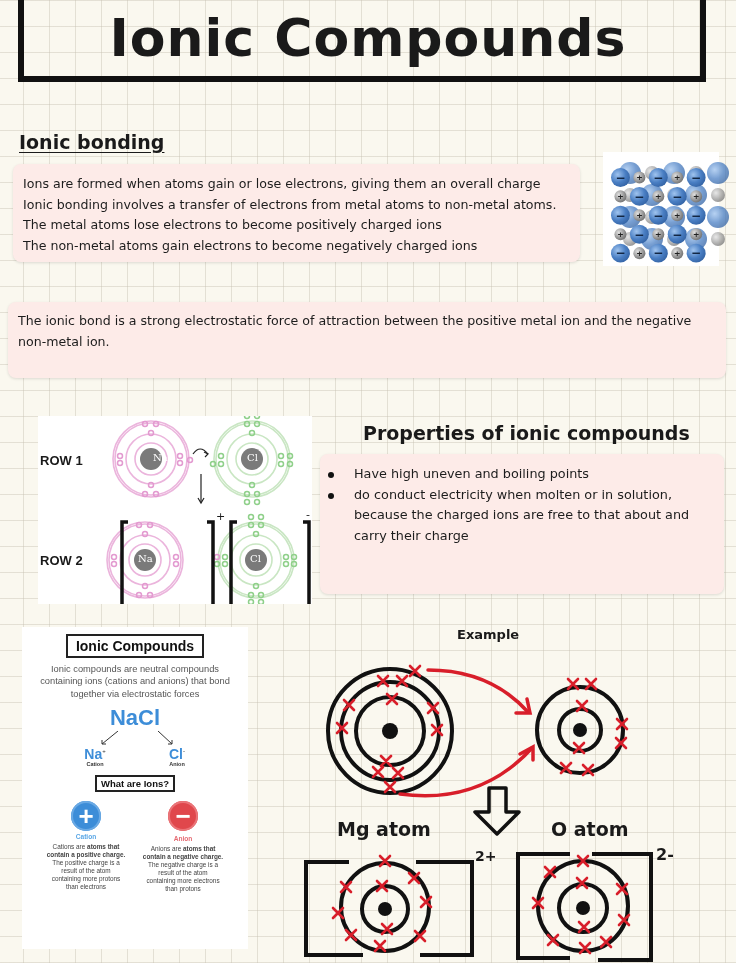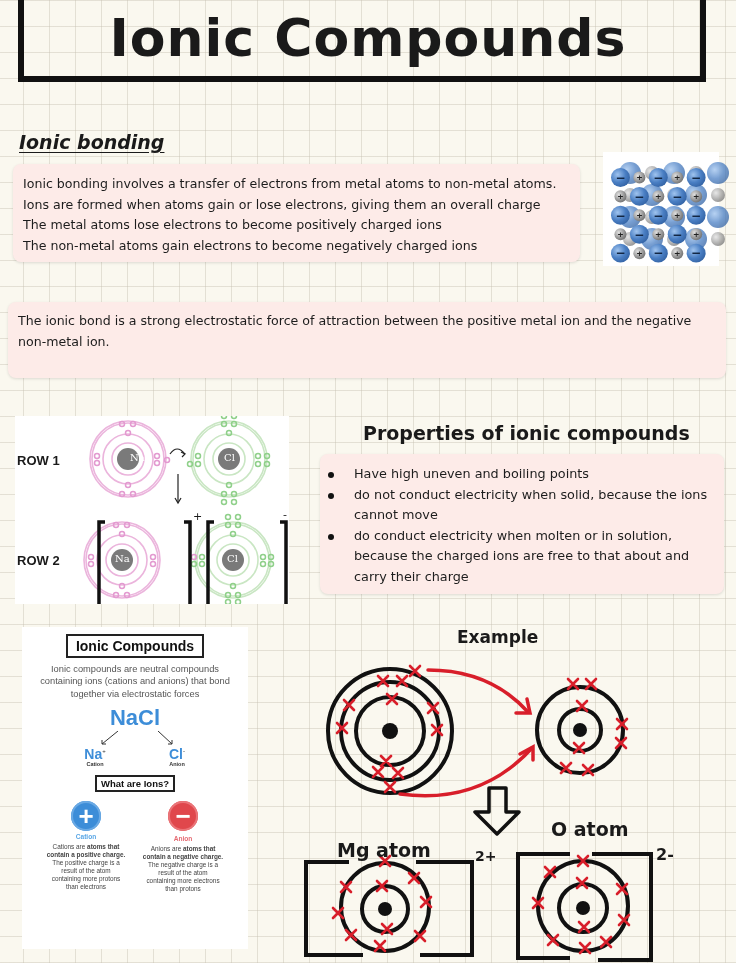"Ionic bonding" .h2.underline { font-style: italic -> none }
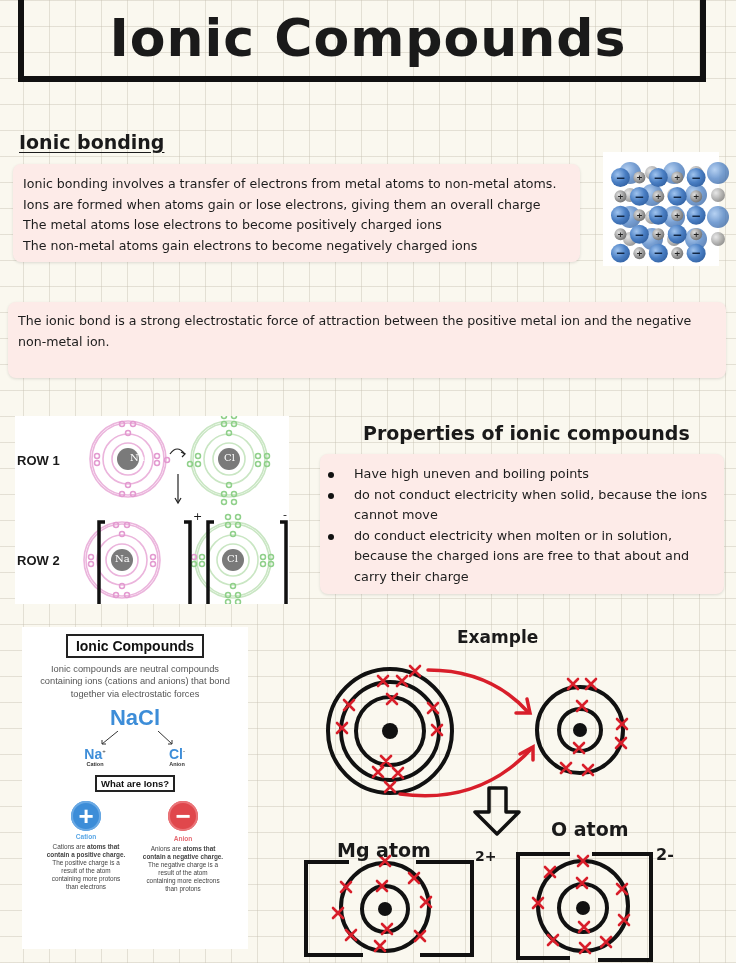"Ionic bonding involves a transfer" p { order: before "Ions are formed when atoms" -> after "Ions are formed when atoms" }
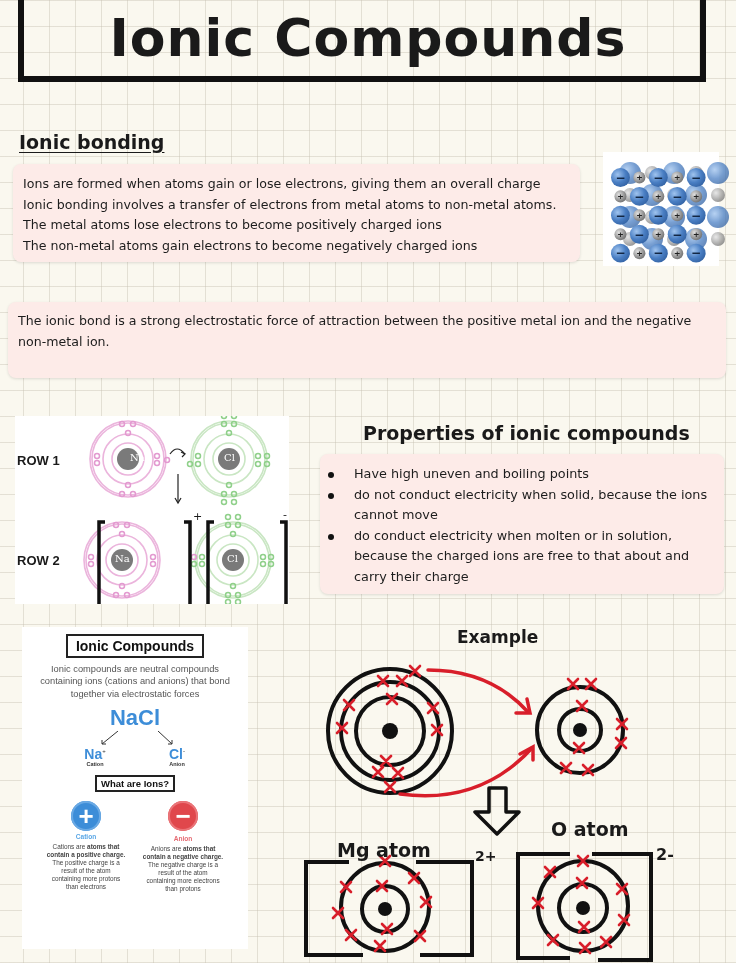"ROW 1" div.card-white { left: 15px -> 38px }
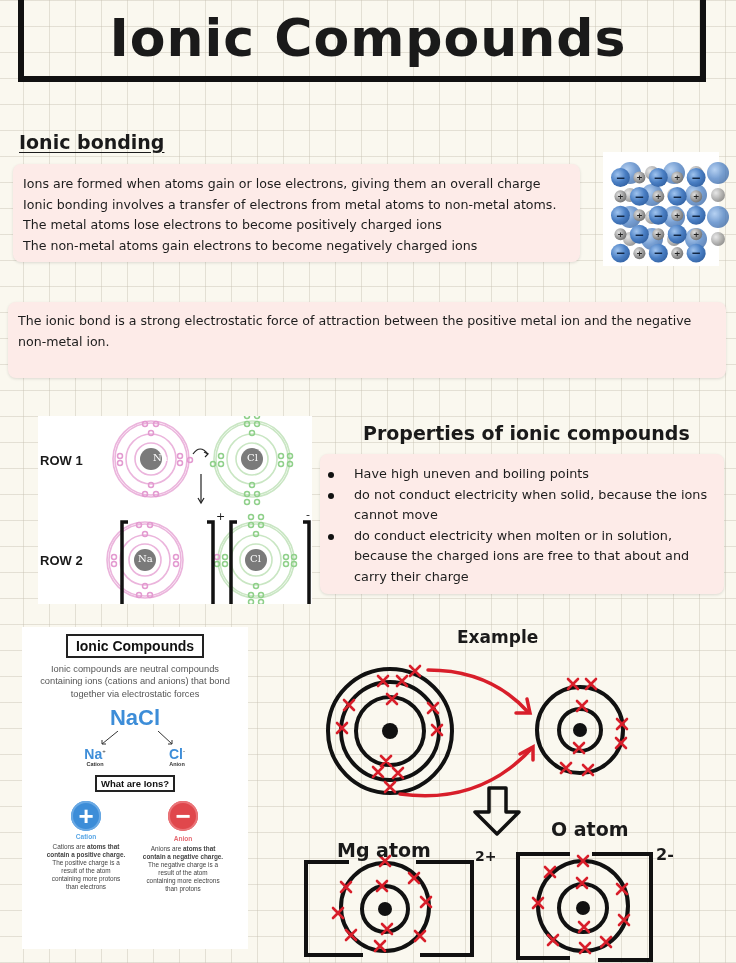"do not conduct electricity when" li { html: <li><span>do not conduct electricity when solid, because the ions</span><br><span>cannot move</span></li> -> none }
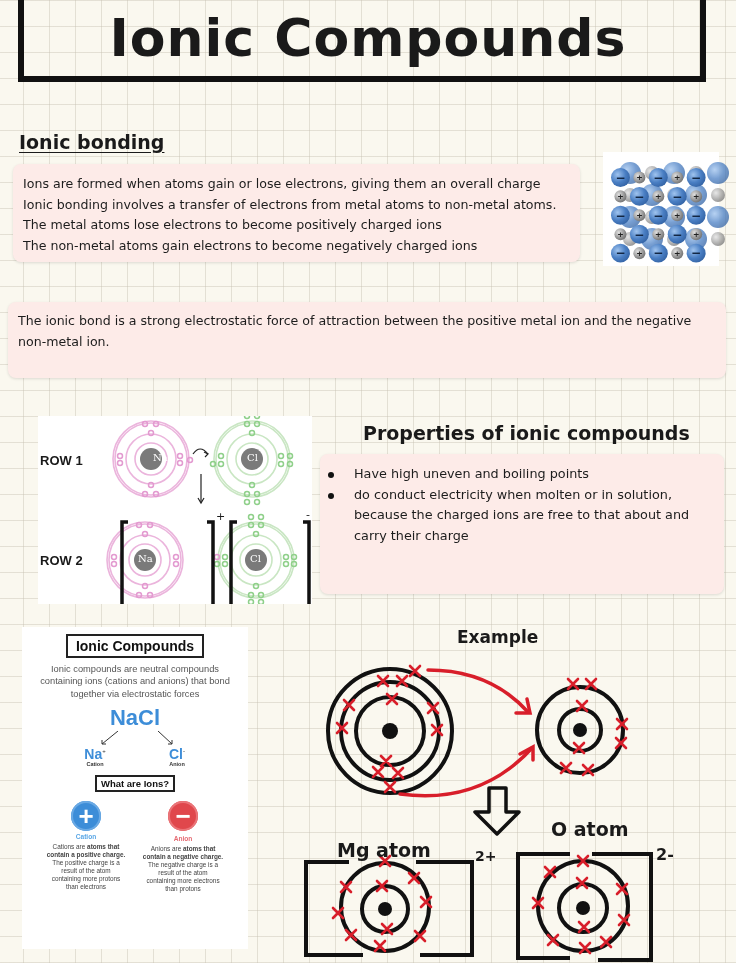"Example" div.h2 { font-size: 17px -> 13px }
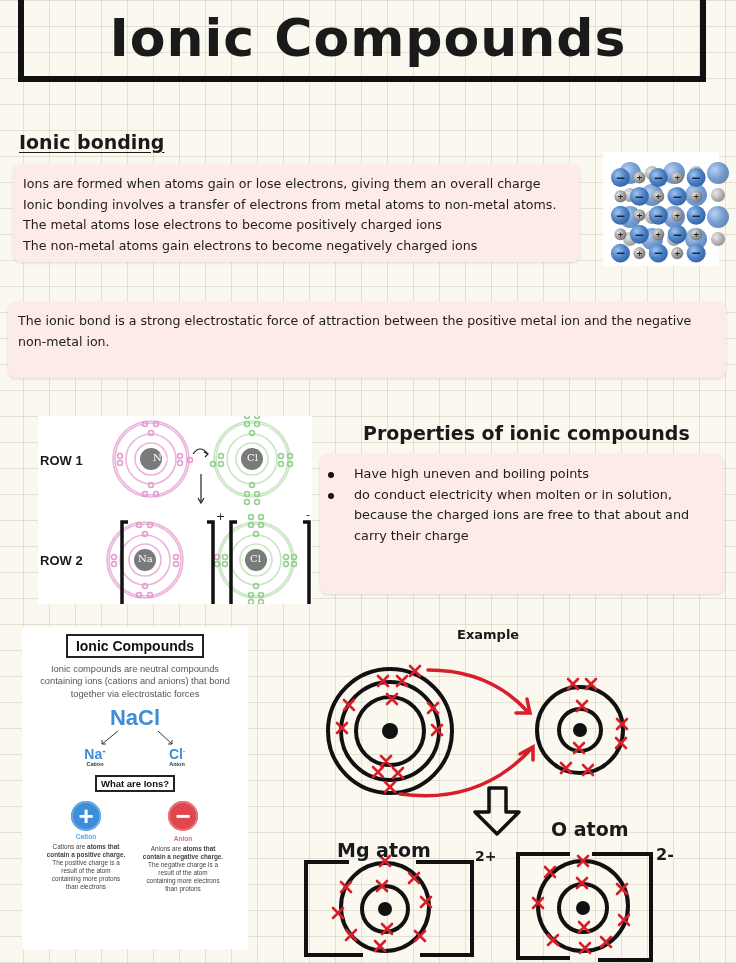"Mg atom" div.hand { margin-top: 21px -> none }
